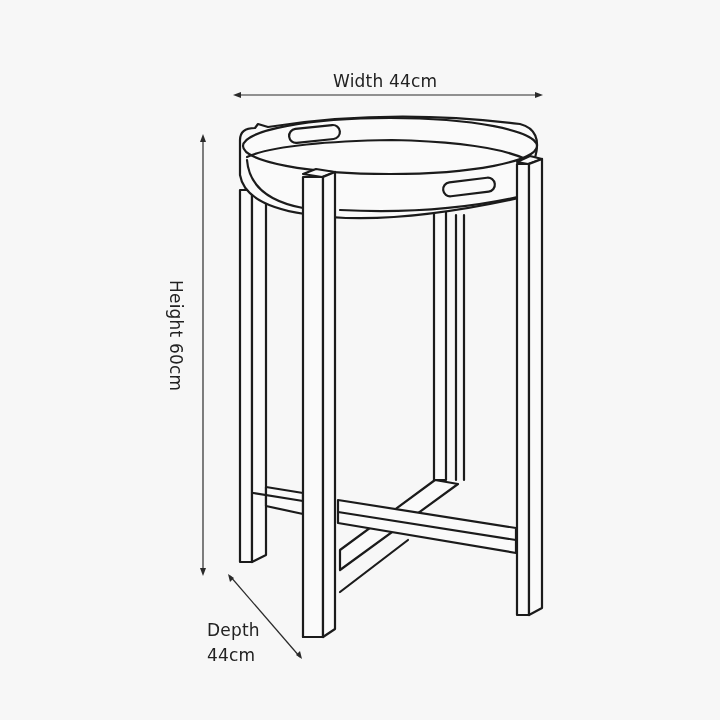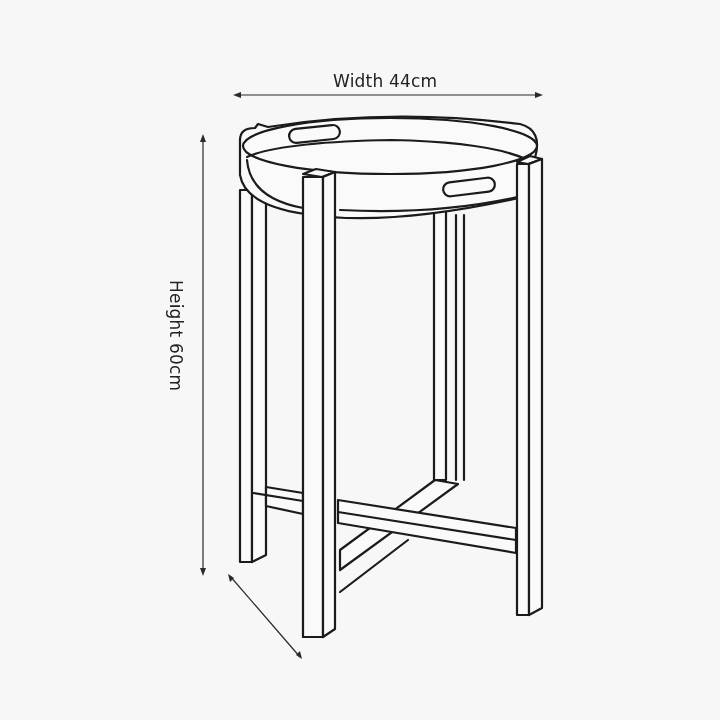"Depth" div.label { html: none -> <div> <div>Depth</div> <div>44cm</div> </div> }
